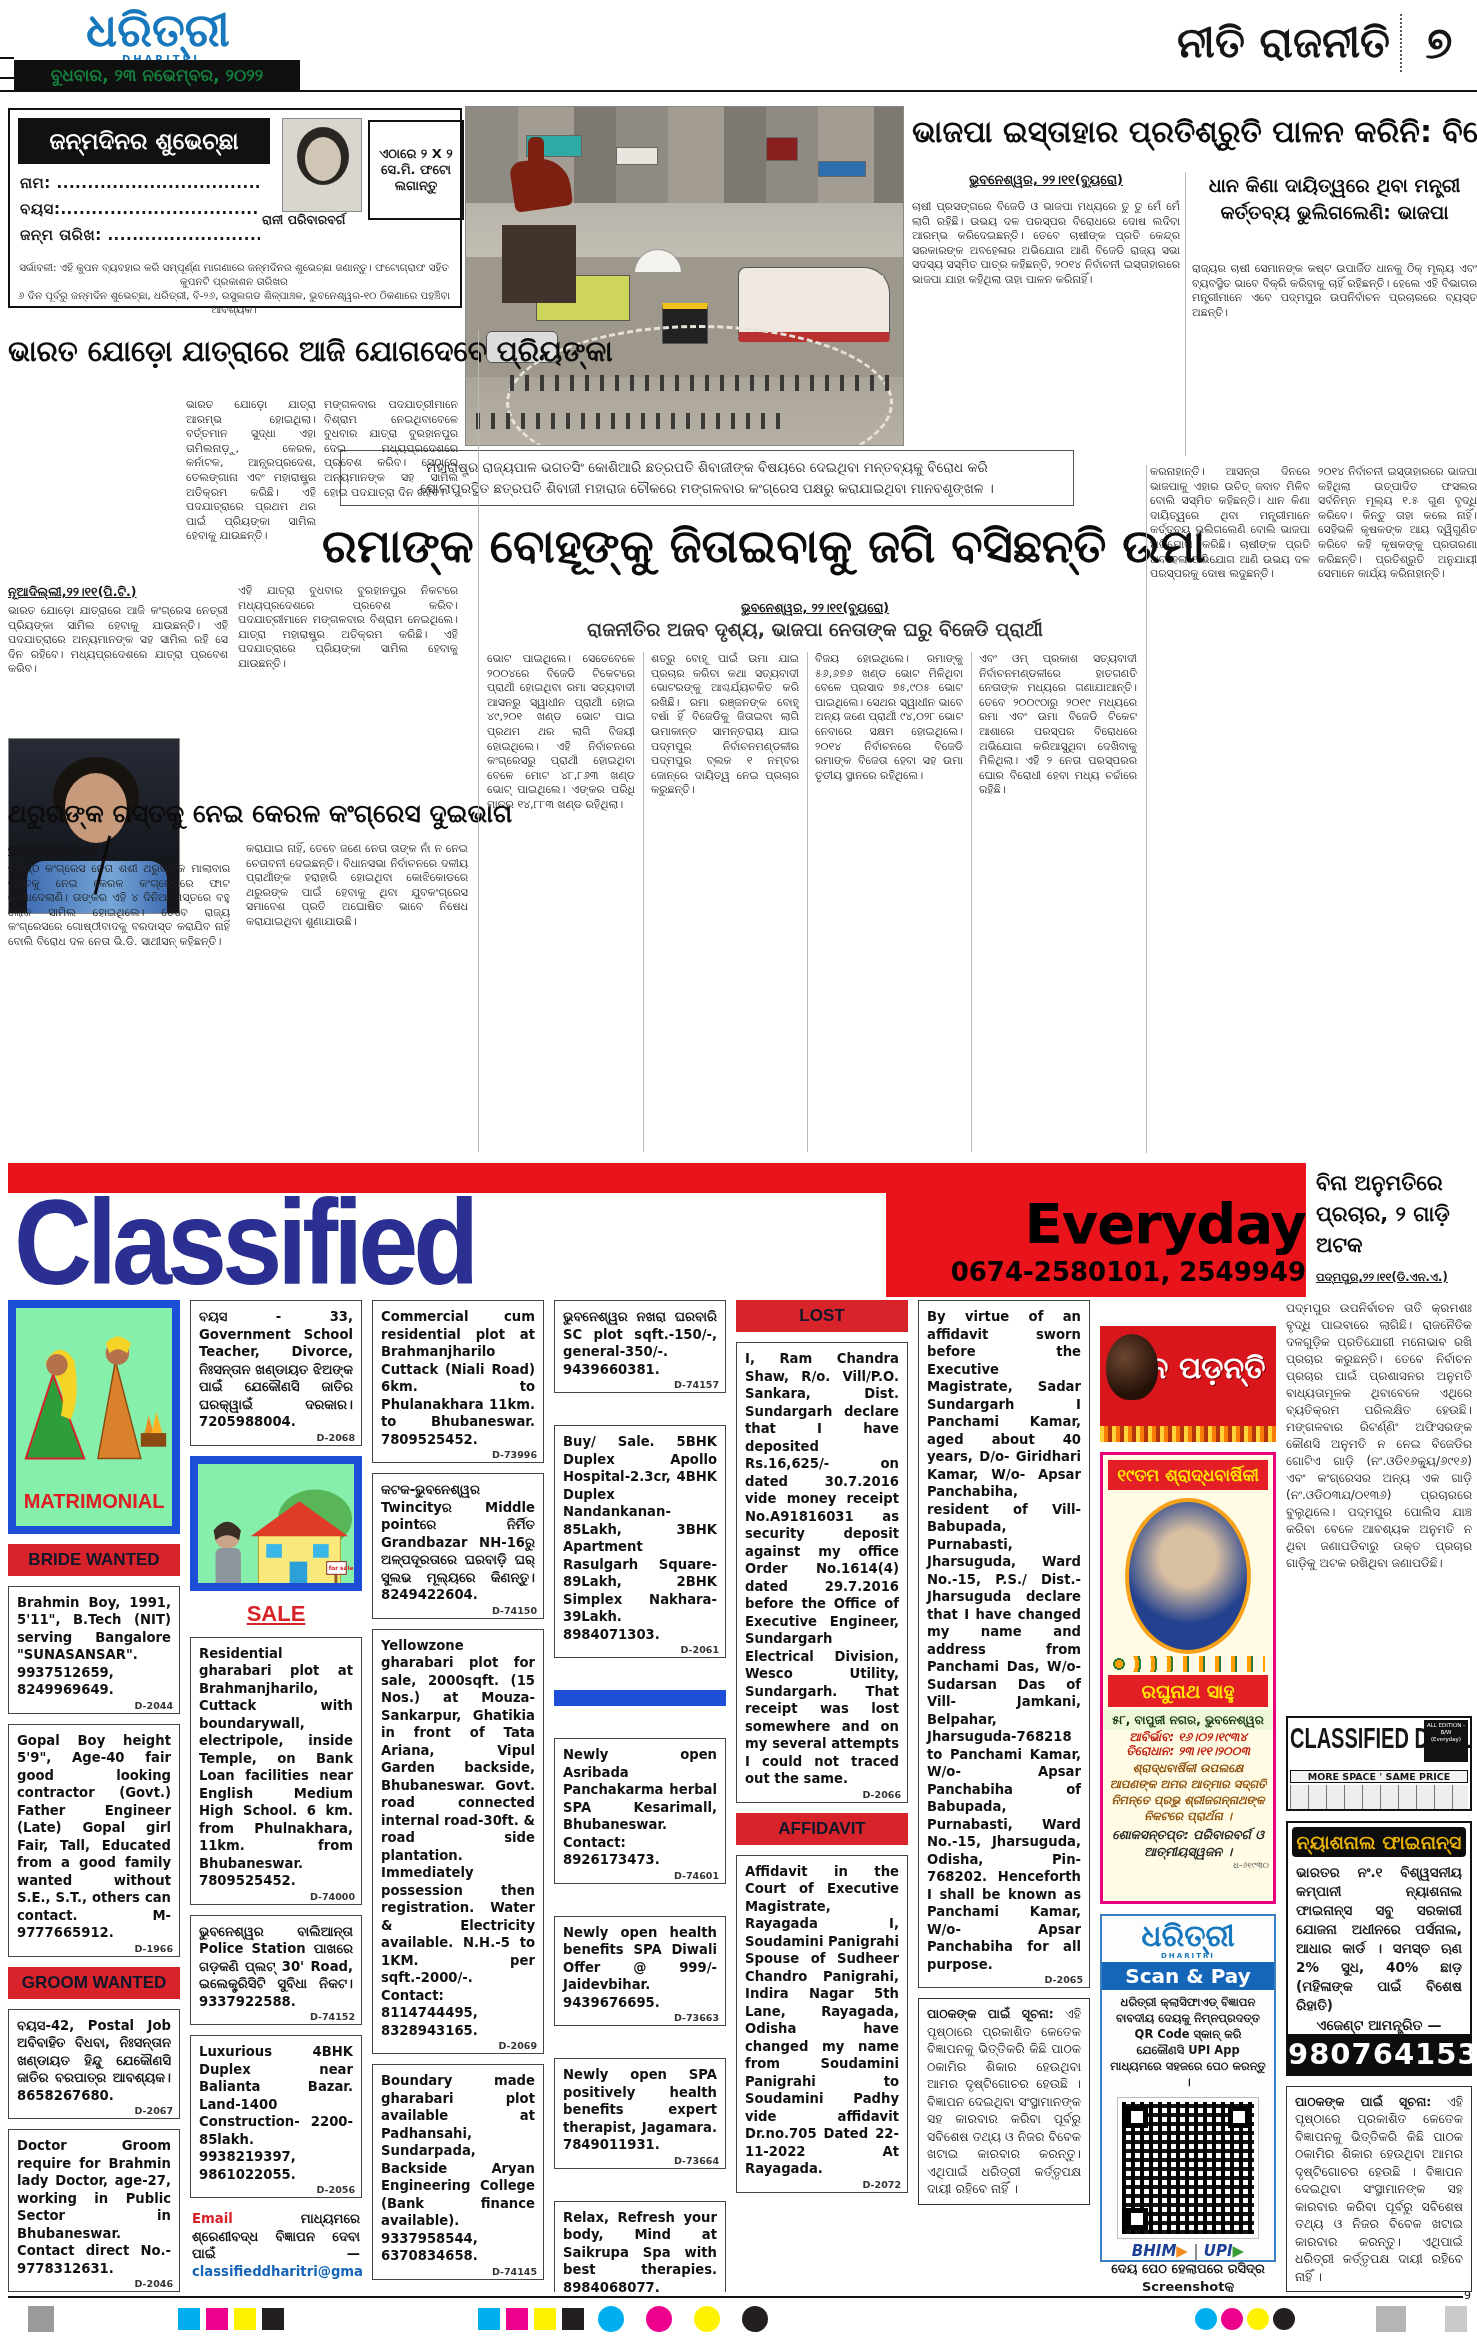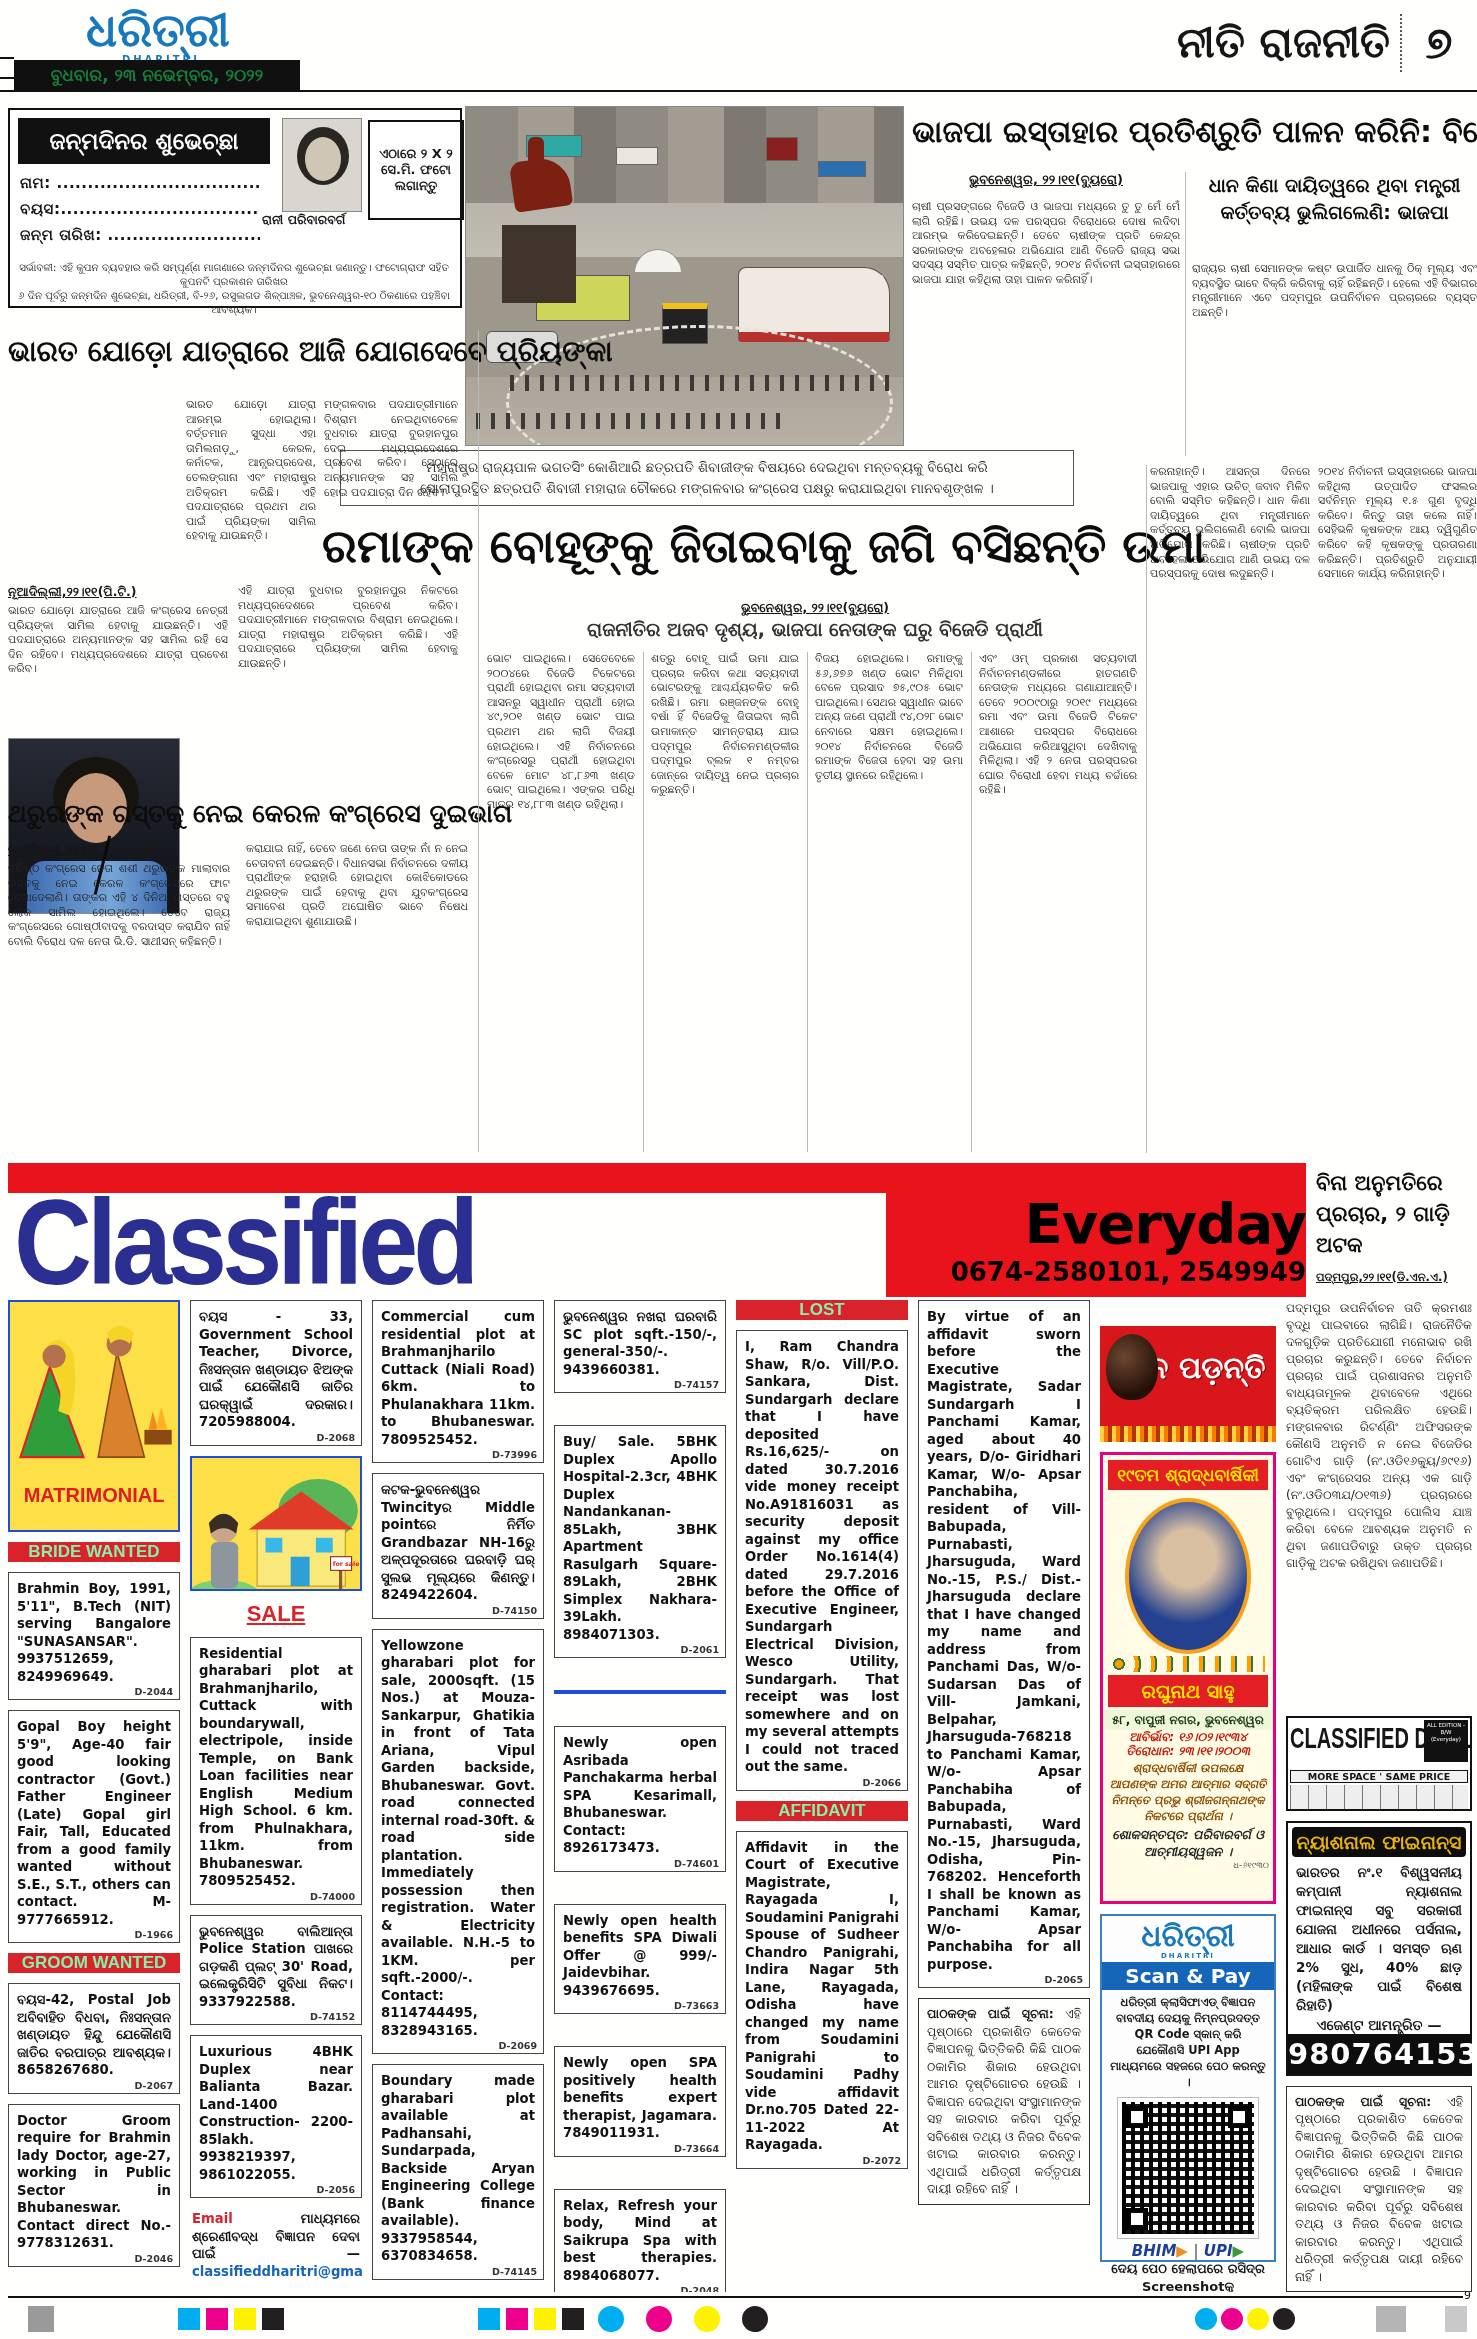"LOST" .cl-banner { color: #86efac -> #0f172a; padding: 0 2px -> 6px 2px }
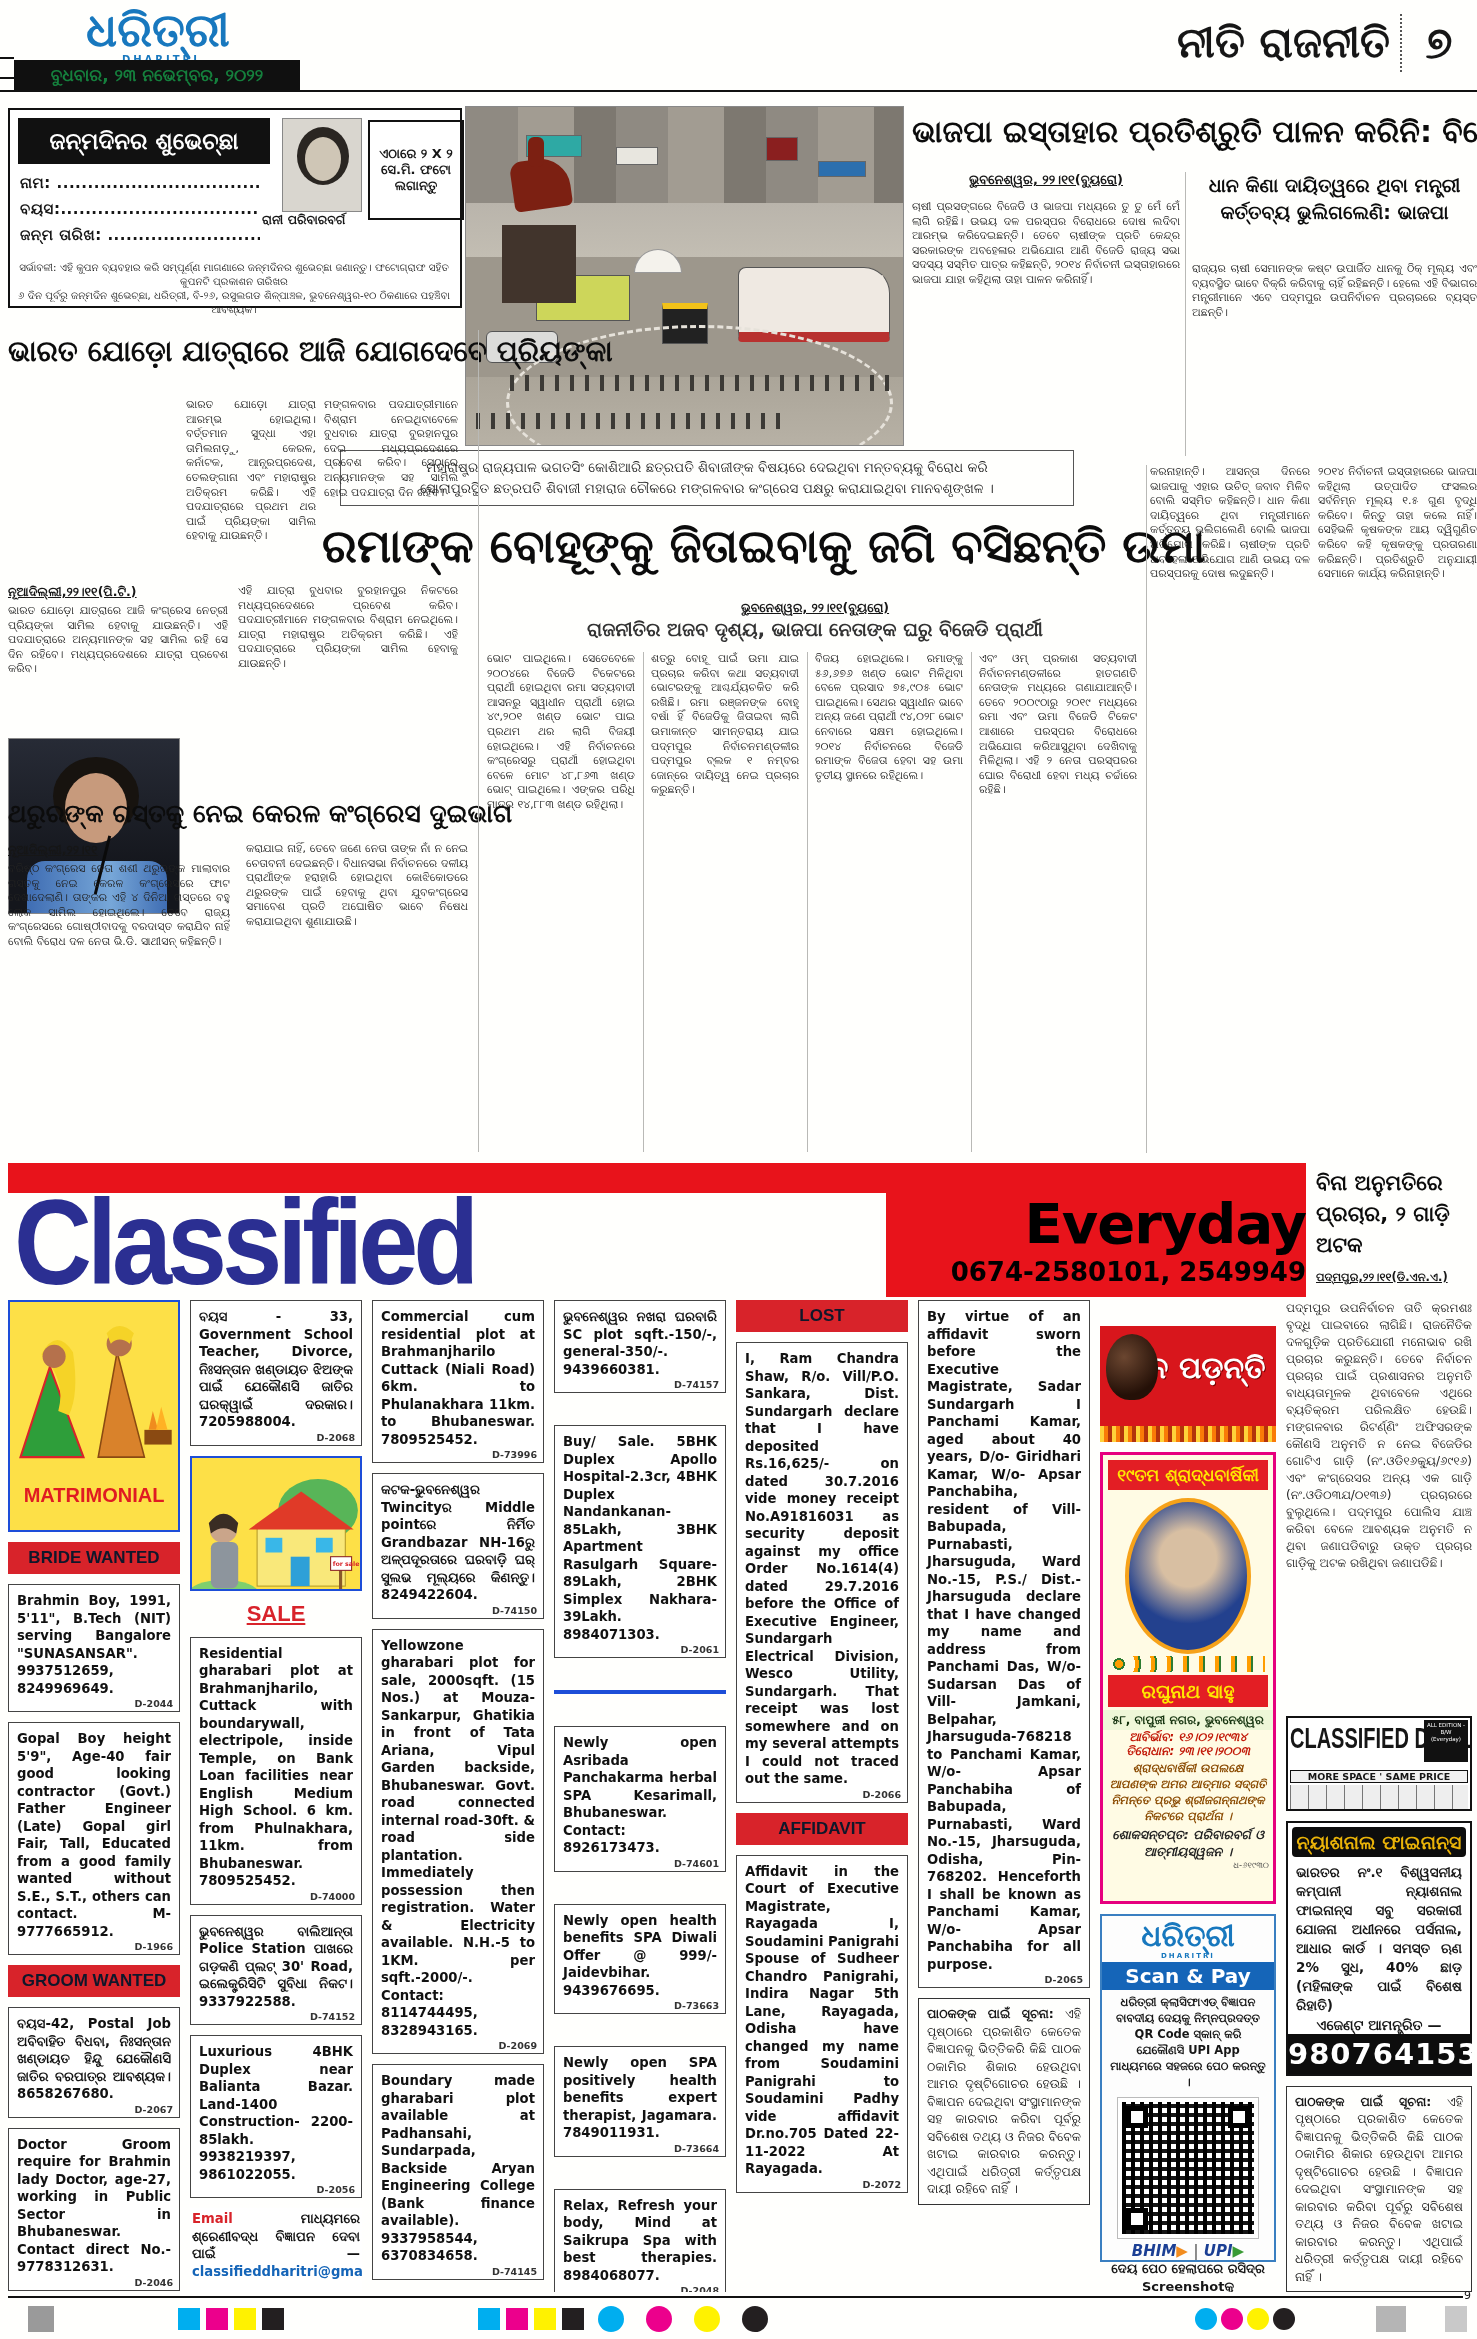"MATRIMONIAL" .imgbox { background: #fde047 -> #86efac; border: 2px solid #1d4ed8 -> 8px solid #1d4ed8 }
